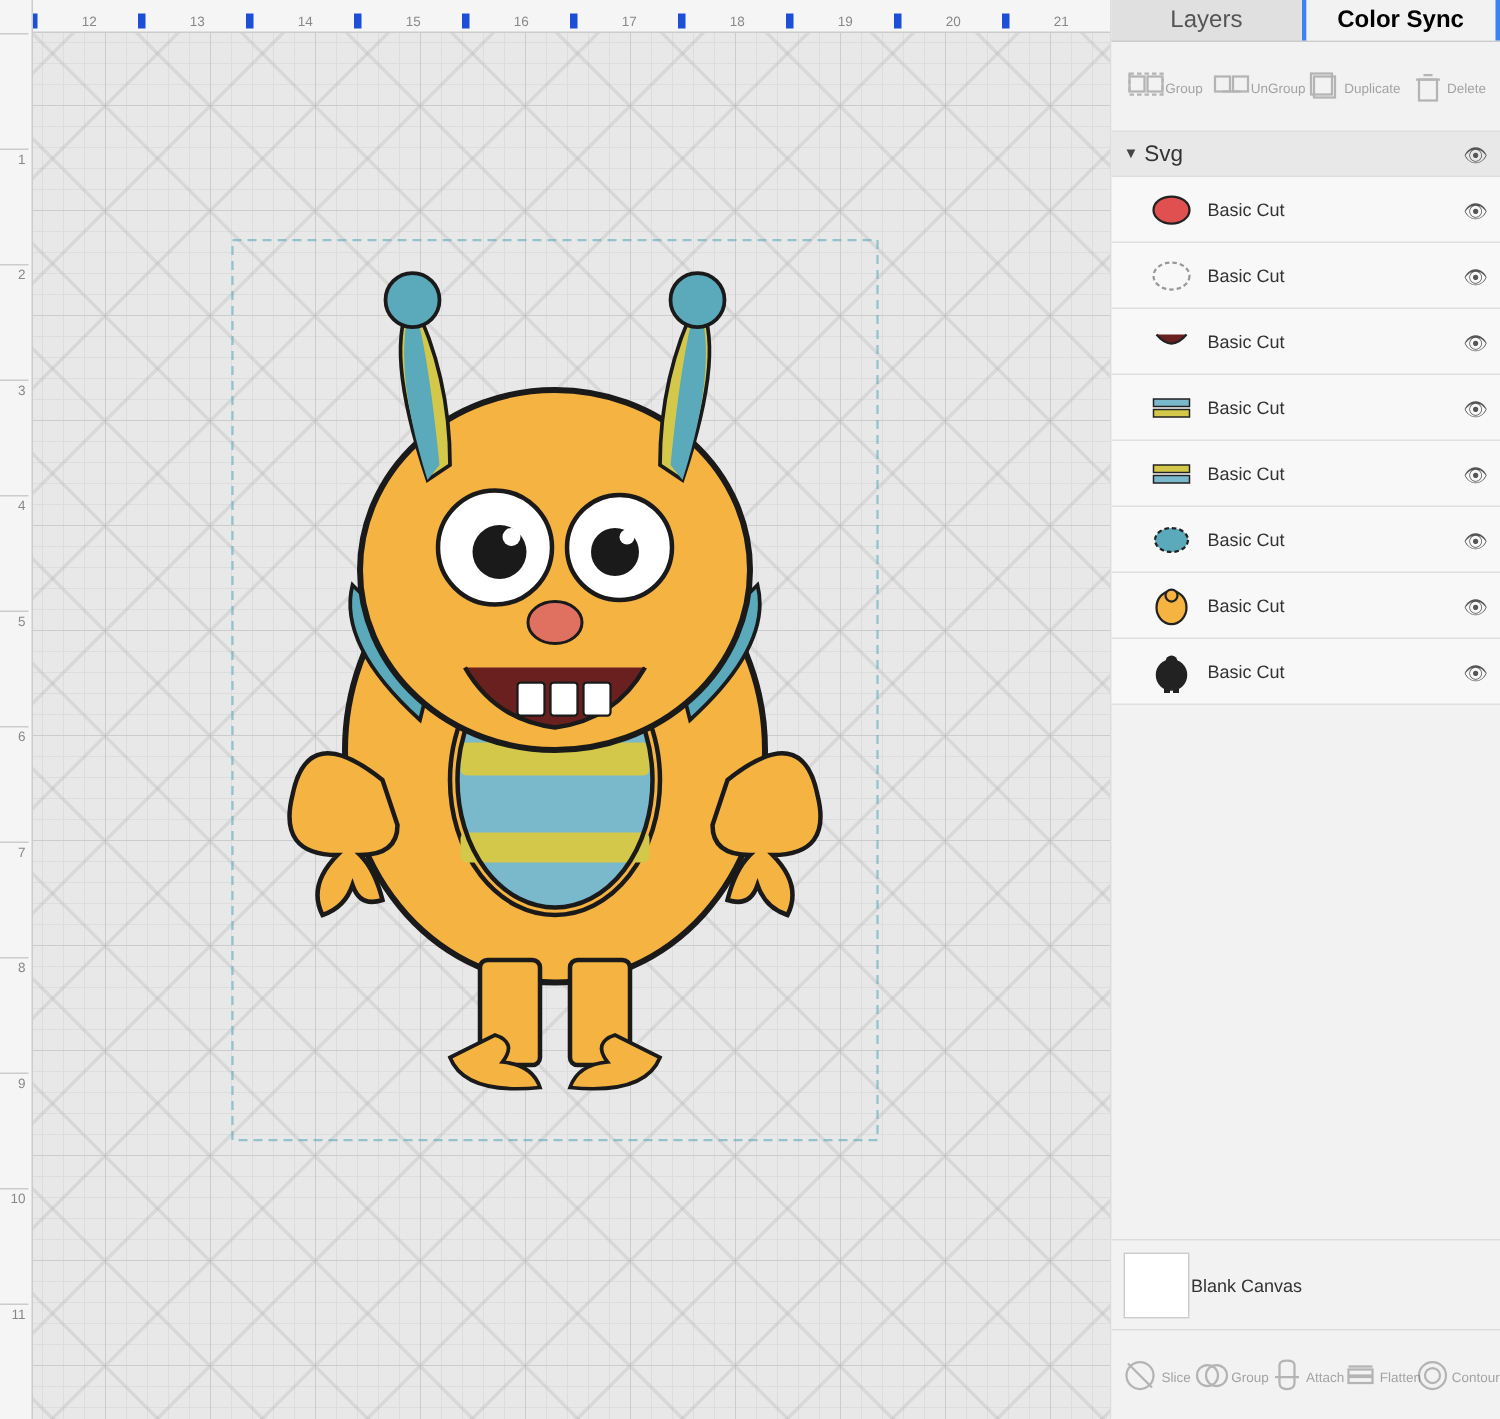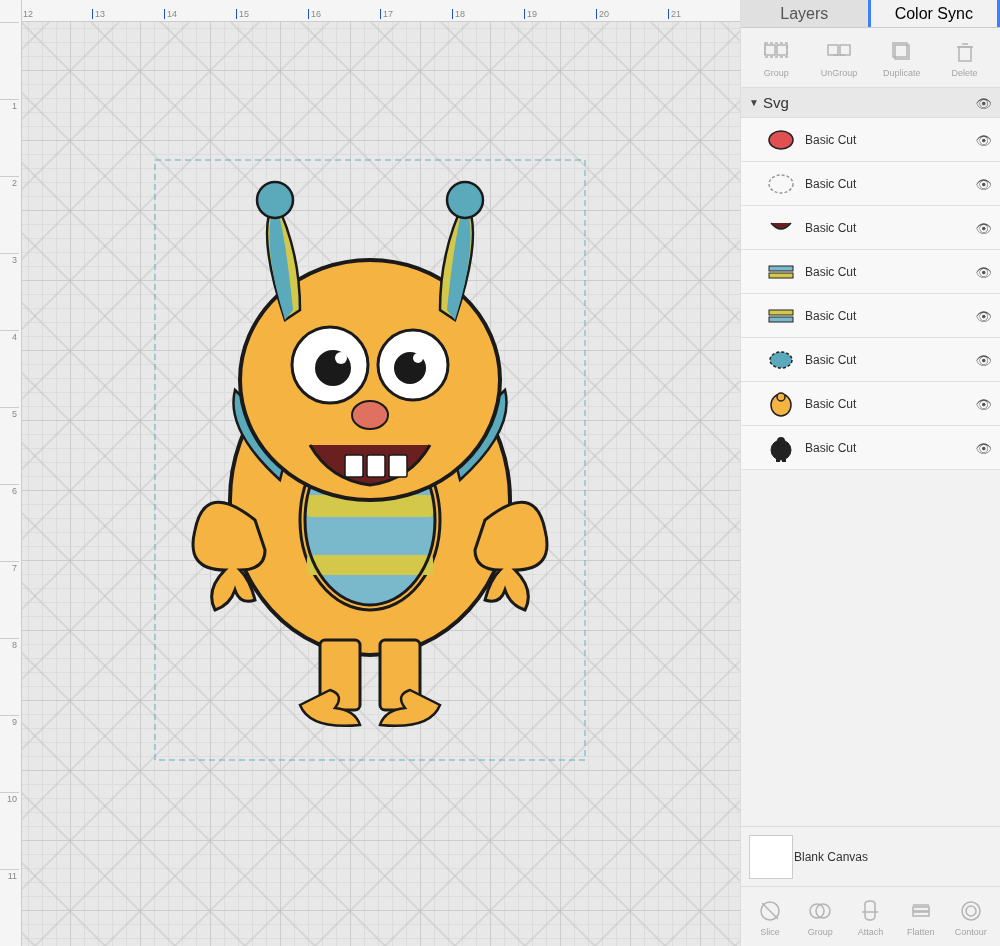"12" .ruler-mark { border-left: 1px solid #1d4ed8 -> 5px solid #1d4ed8; text-align: none -> center }
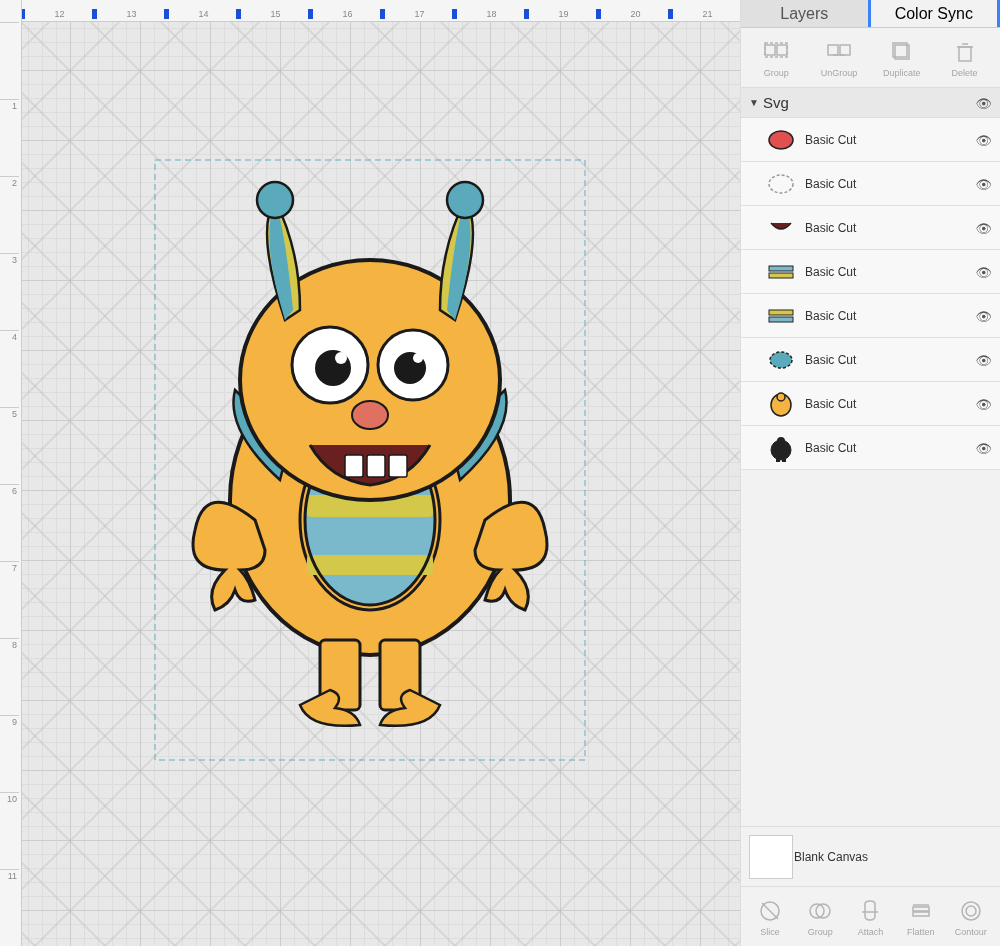"Color Sync" .tab.active { font-weight: normal -> bold }
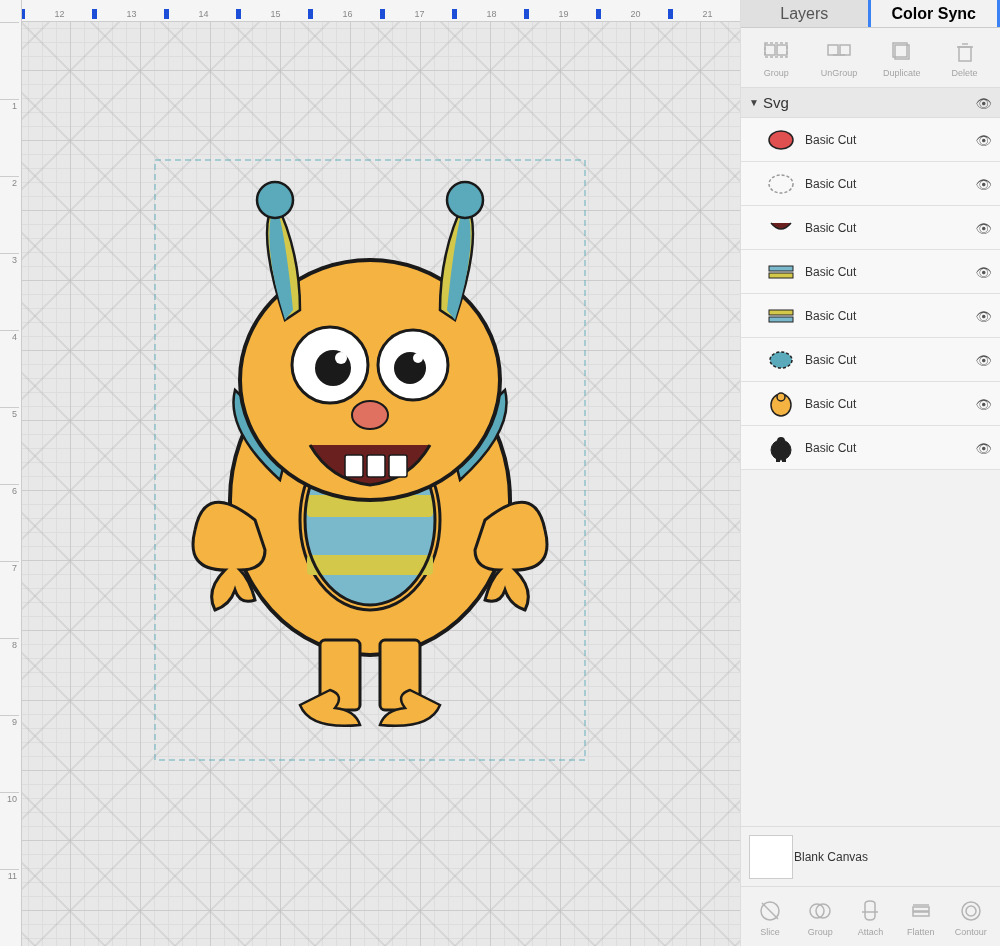"Group" .toolbar-btn { flex-direction: column -> row }
